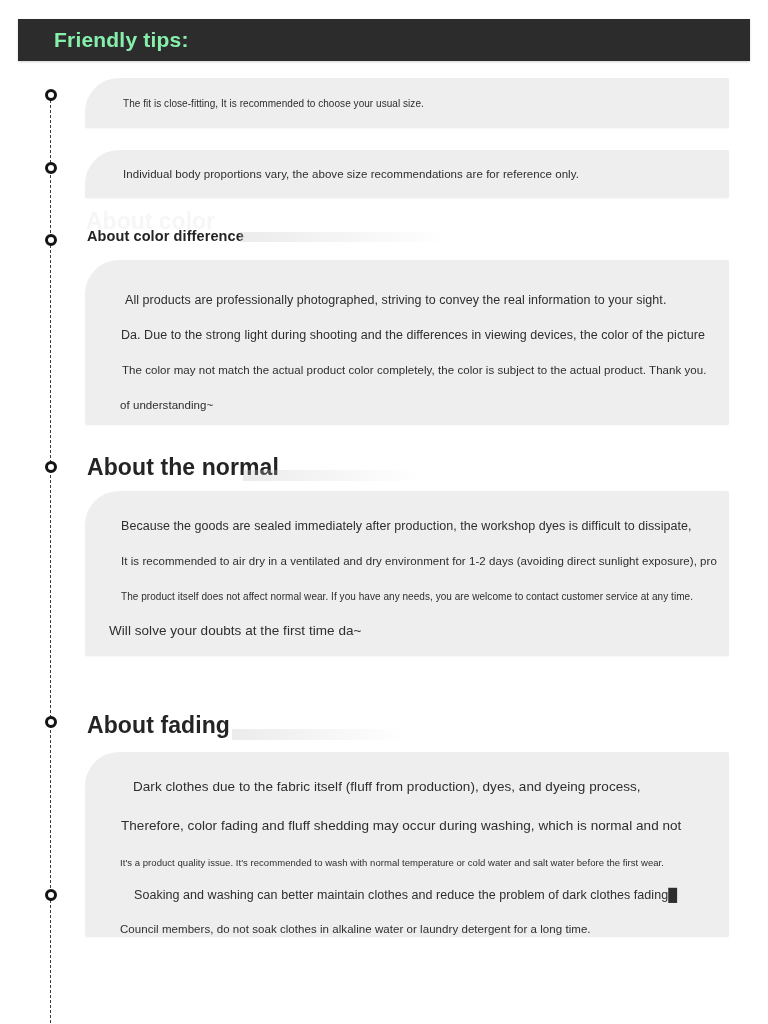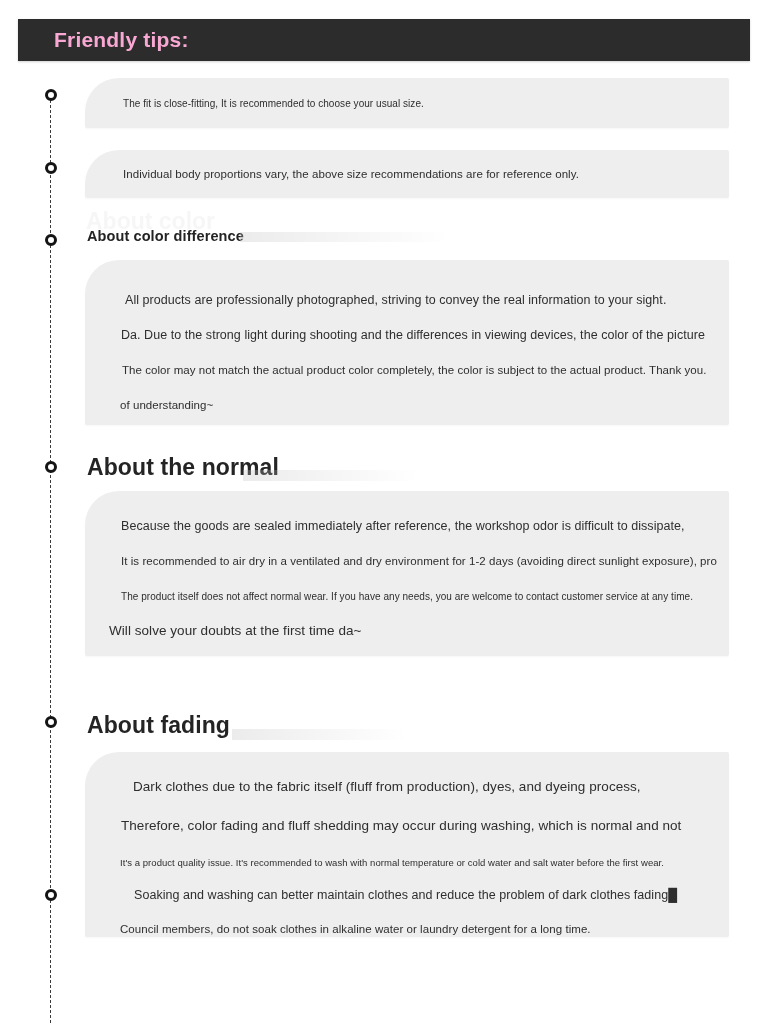"Friendly tips:" .header-title { color: #f9a8d4 -> #86efac }
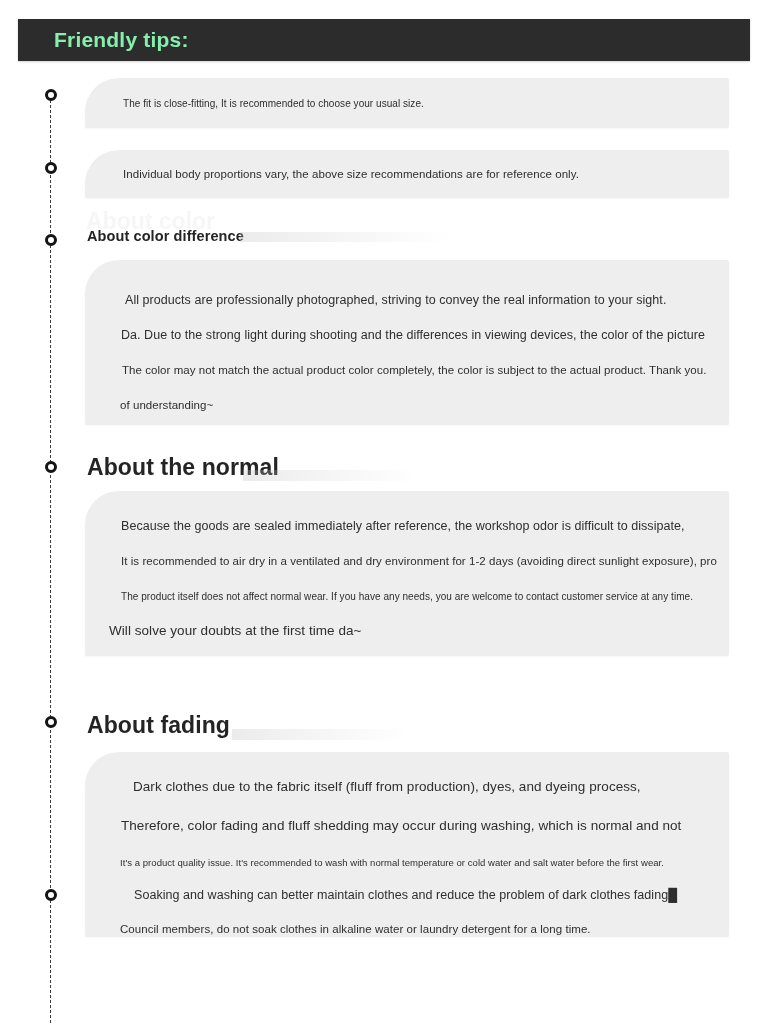"Because the goods are sealed" div.line { text: reference, the workshop odor -> production, the workshop dyes }
